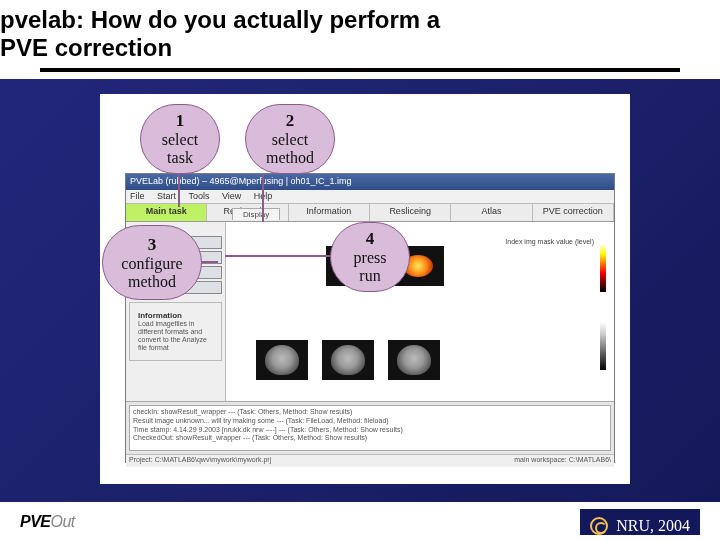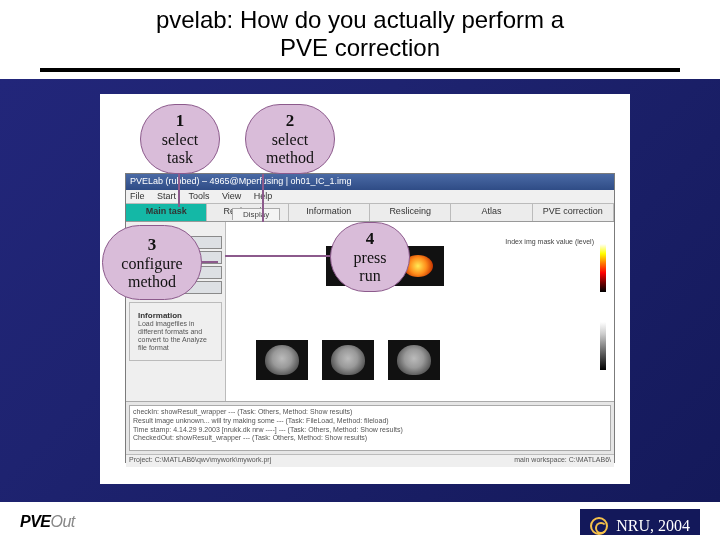"pvelab: How do you actually" .slide-title { font-weight: 400 -> 700; text-align: center -> none }
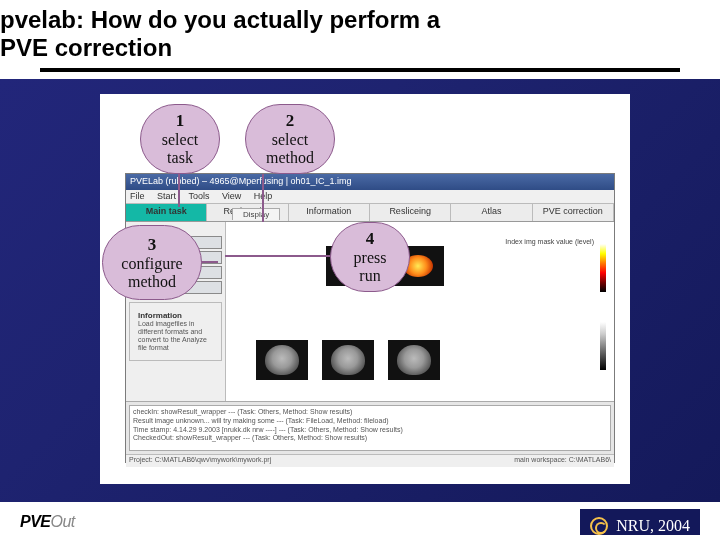"Main task" .app-tabs .tab.active { background: #14b8a6 -> #bef264 }
